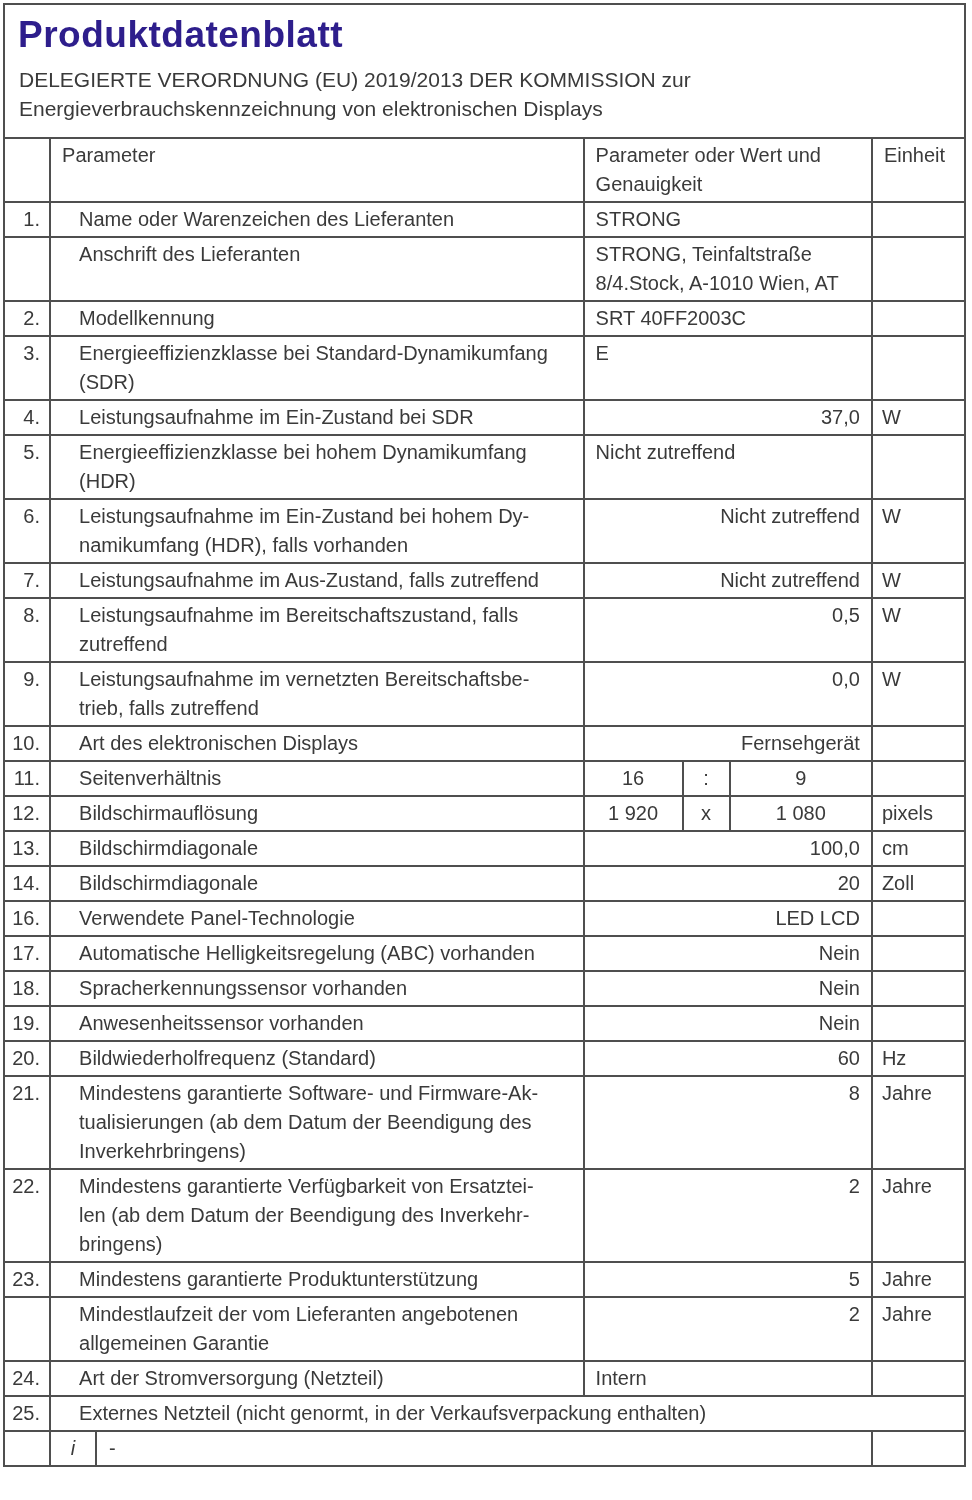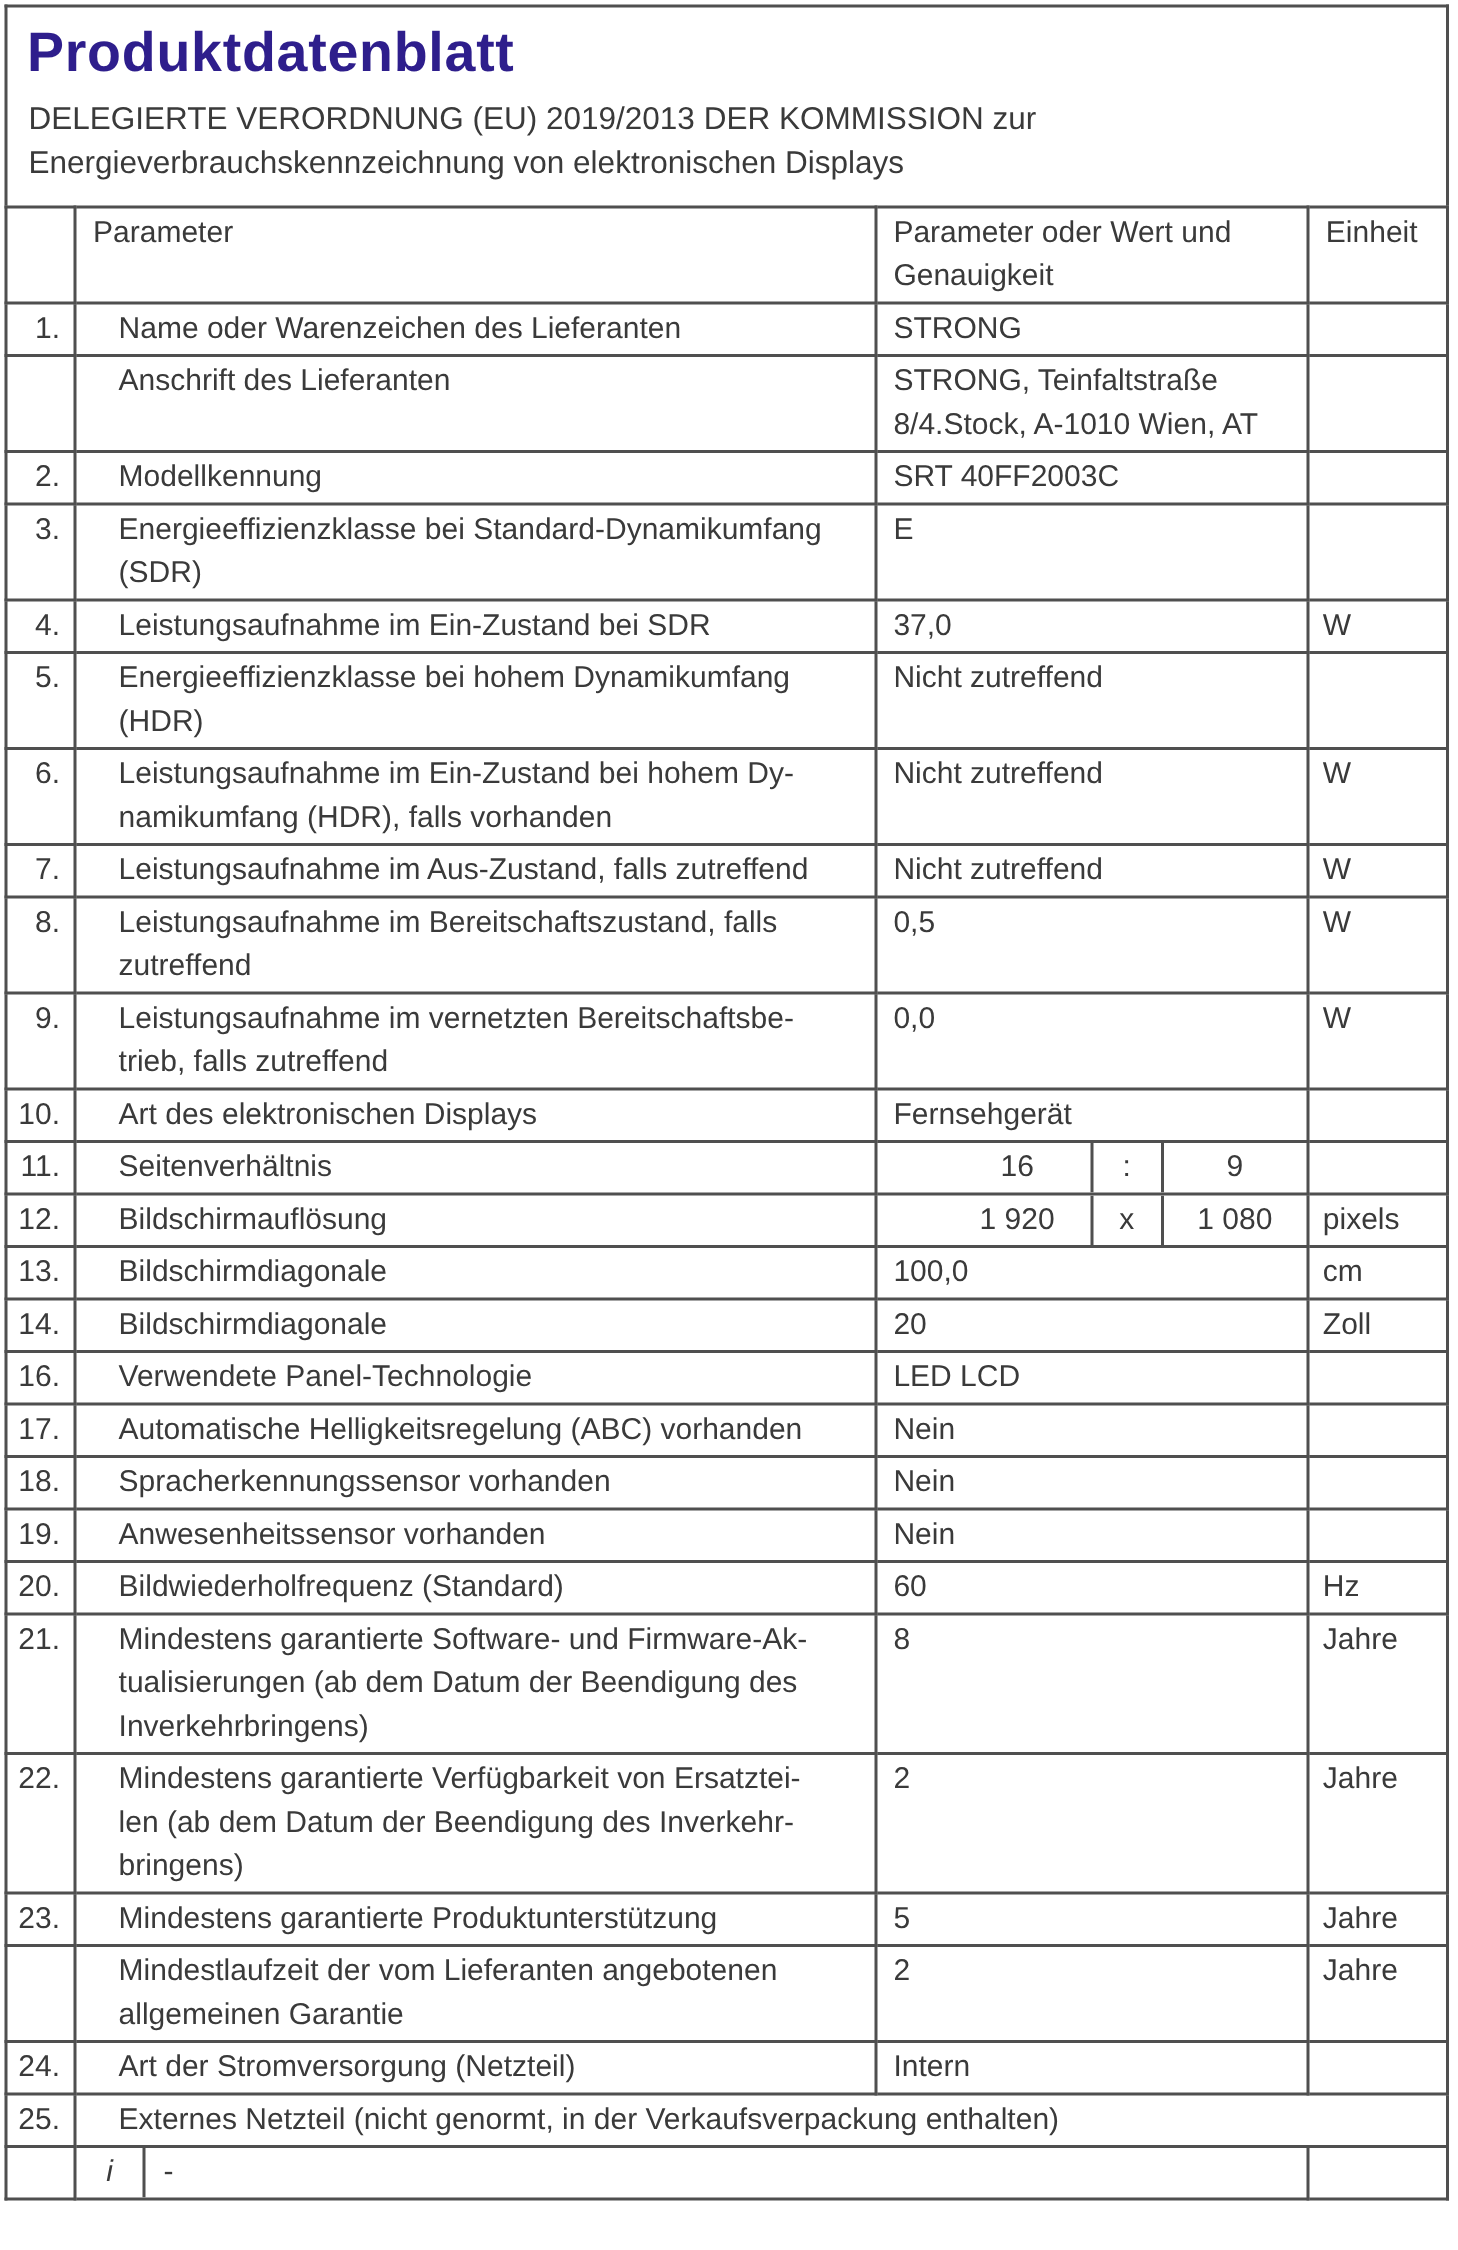"37,0" td.val.r { text-align: left -> right }
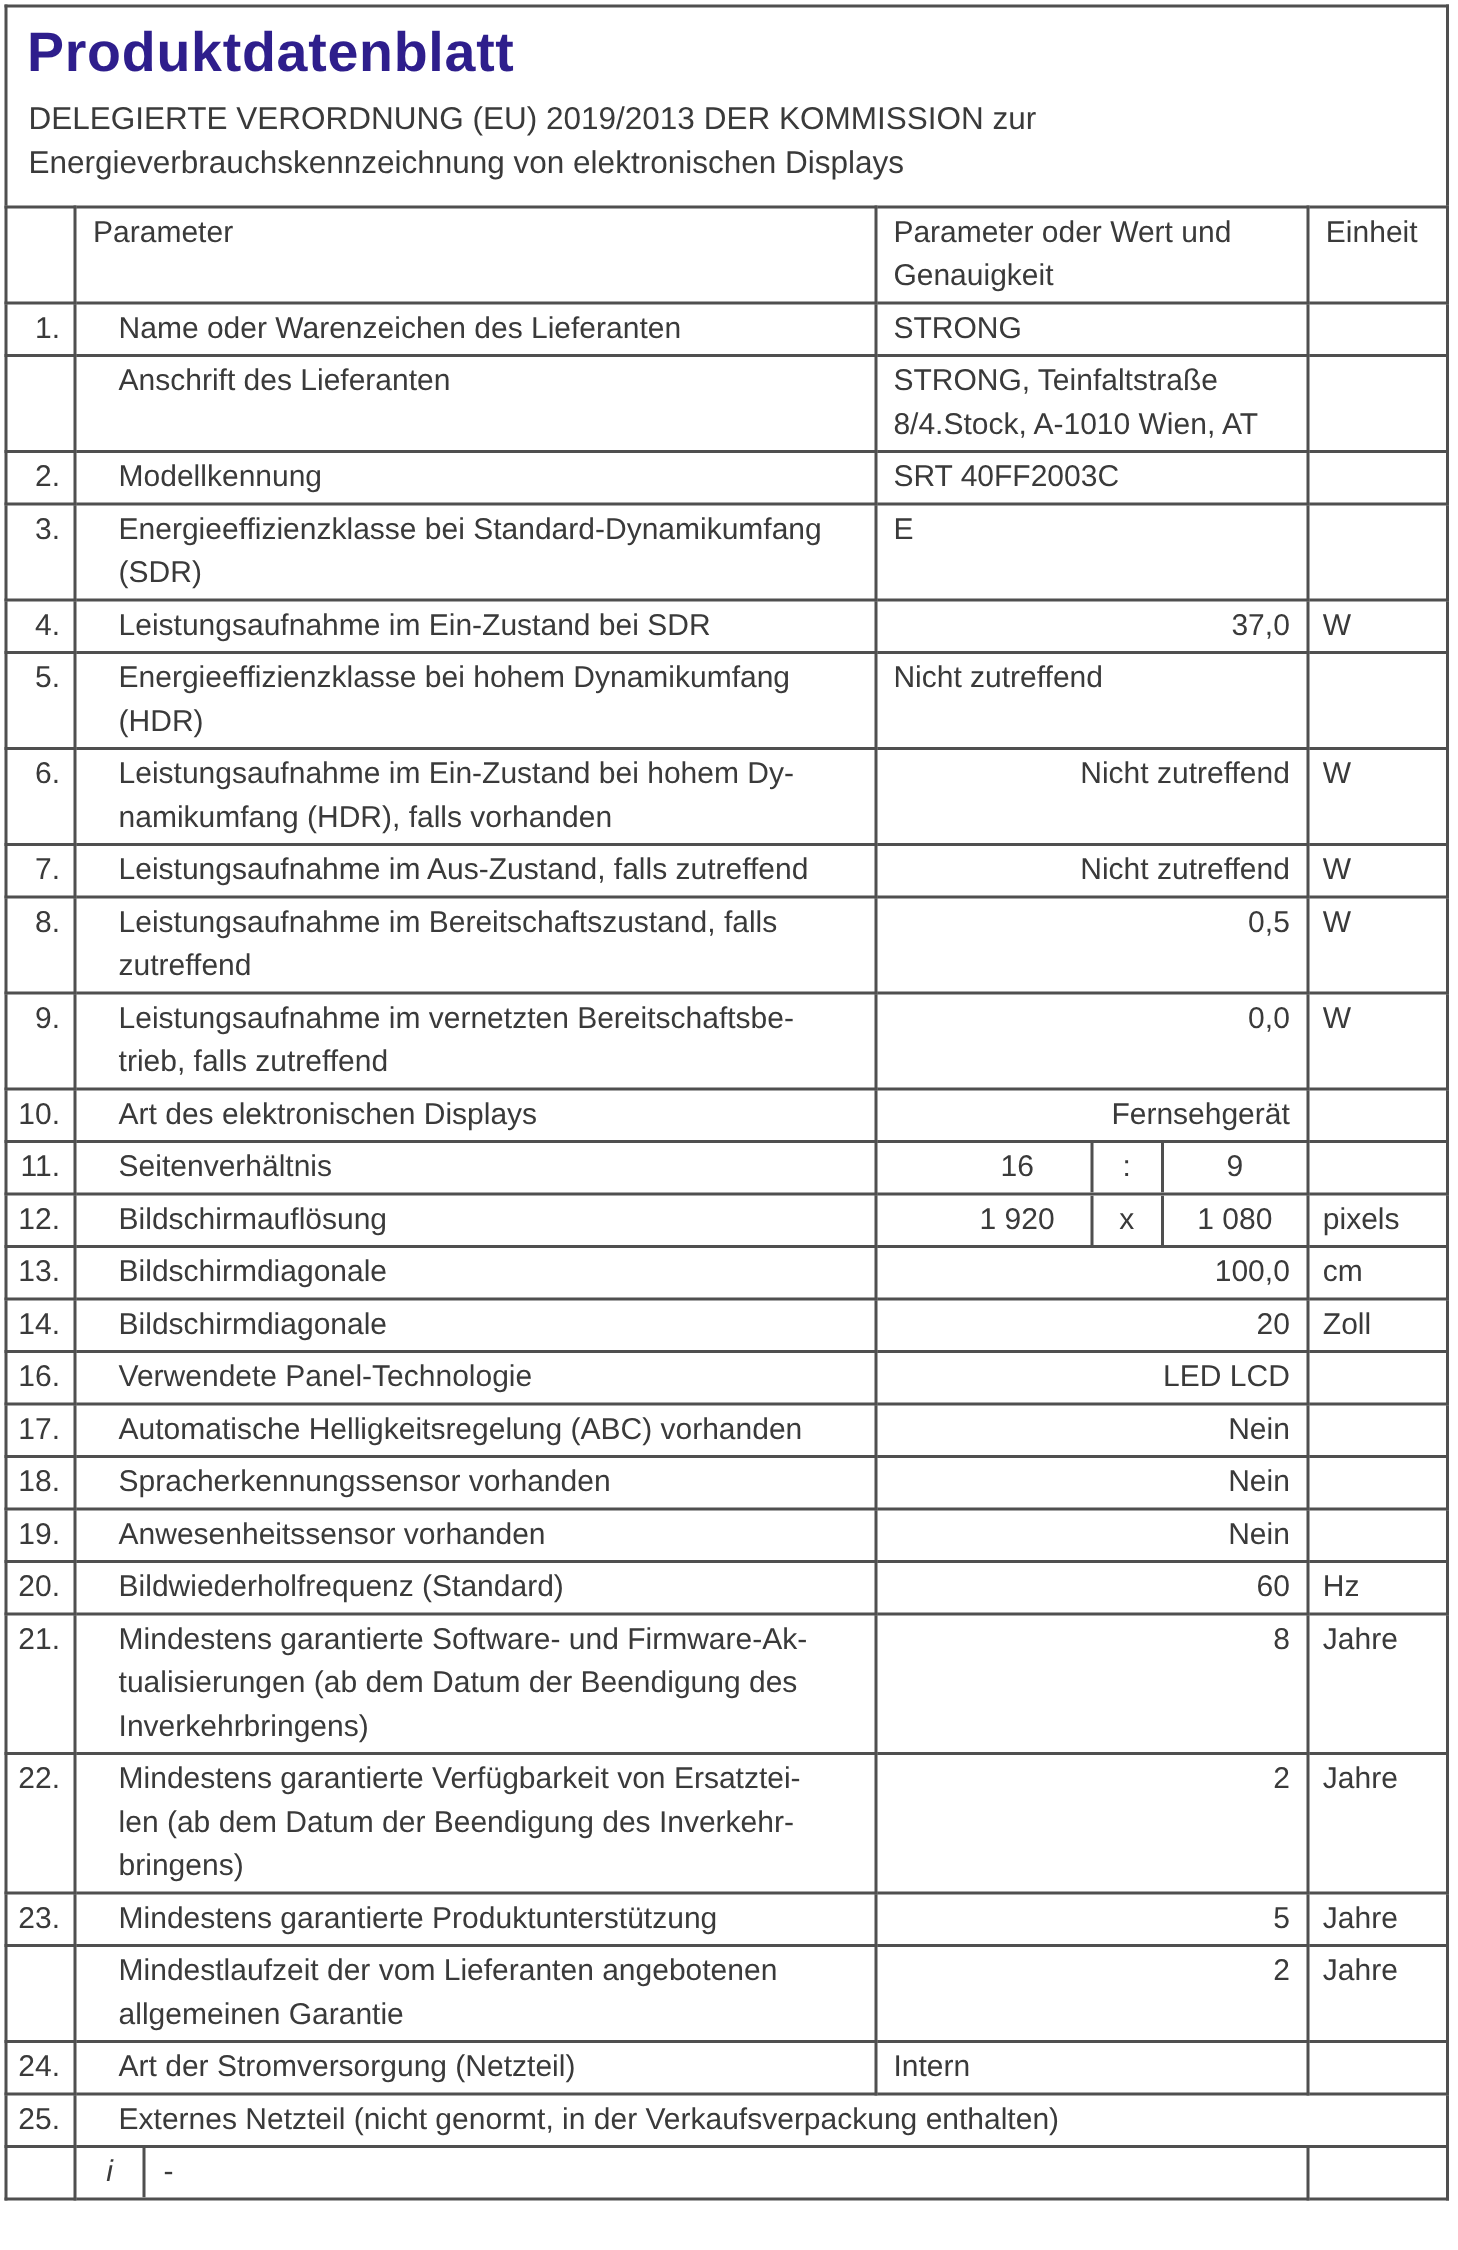"16" .sp0 { padding-left: 45px -> none }
